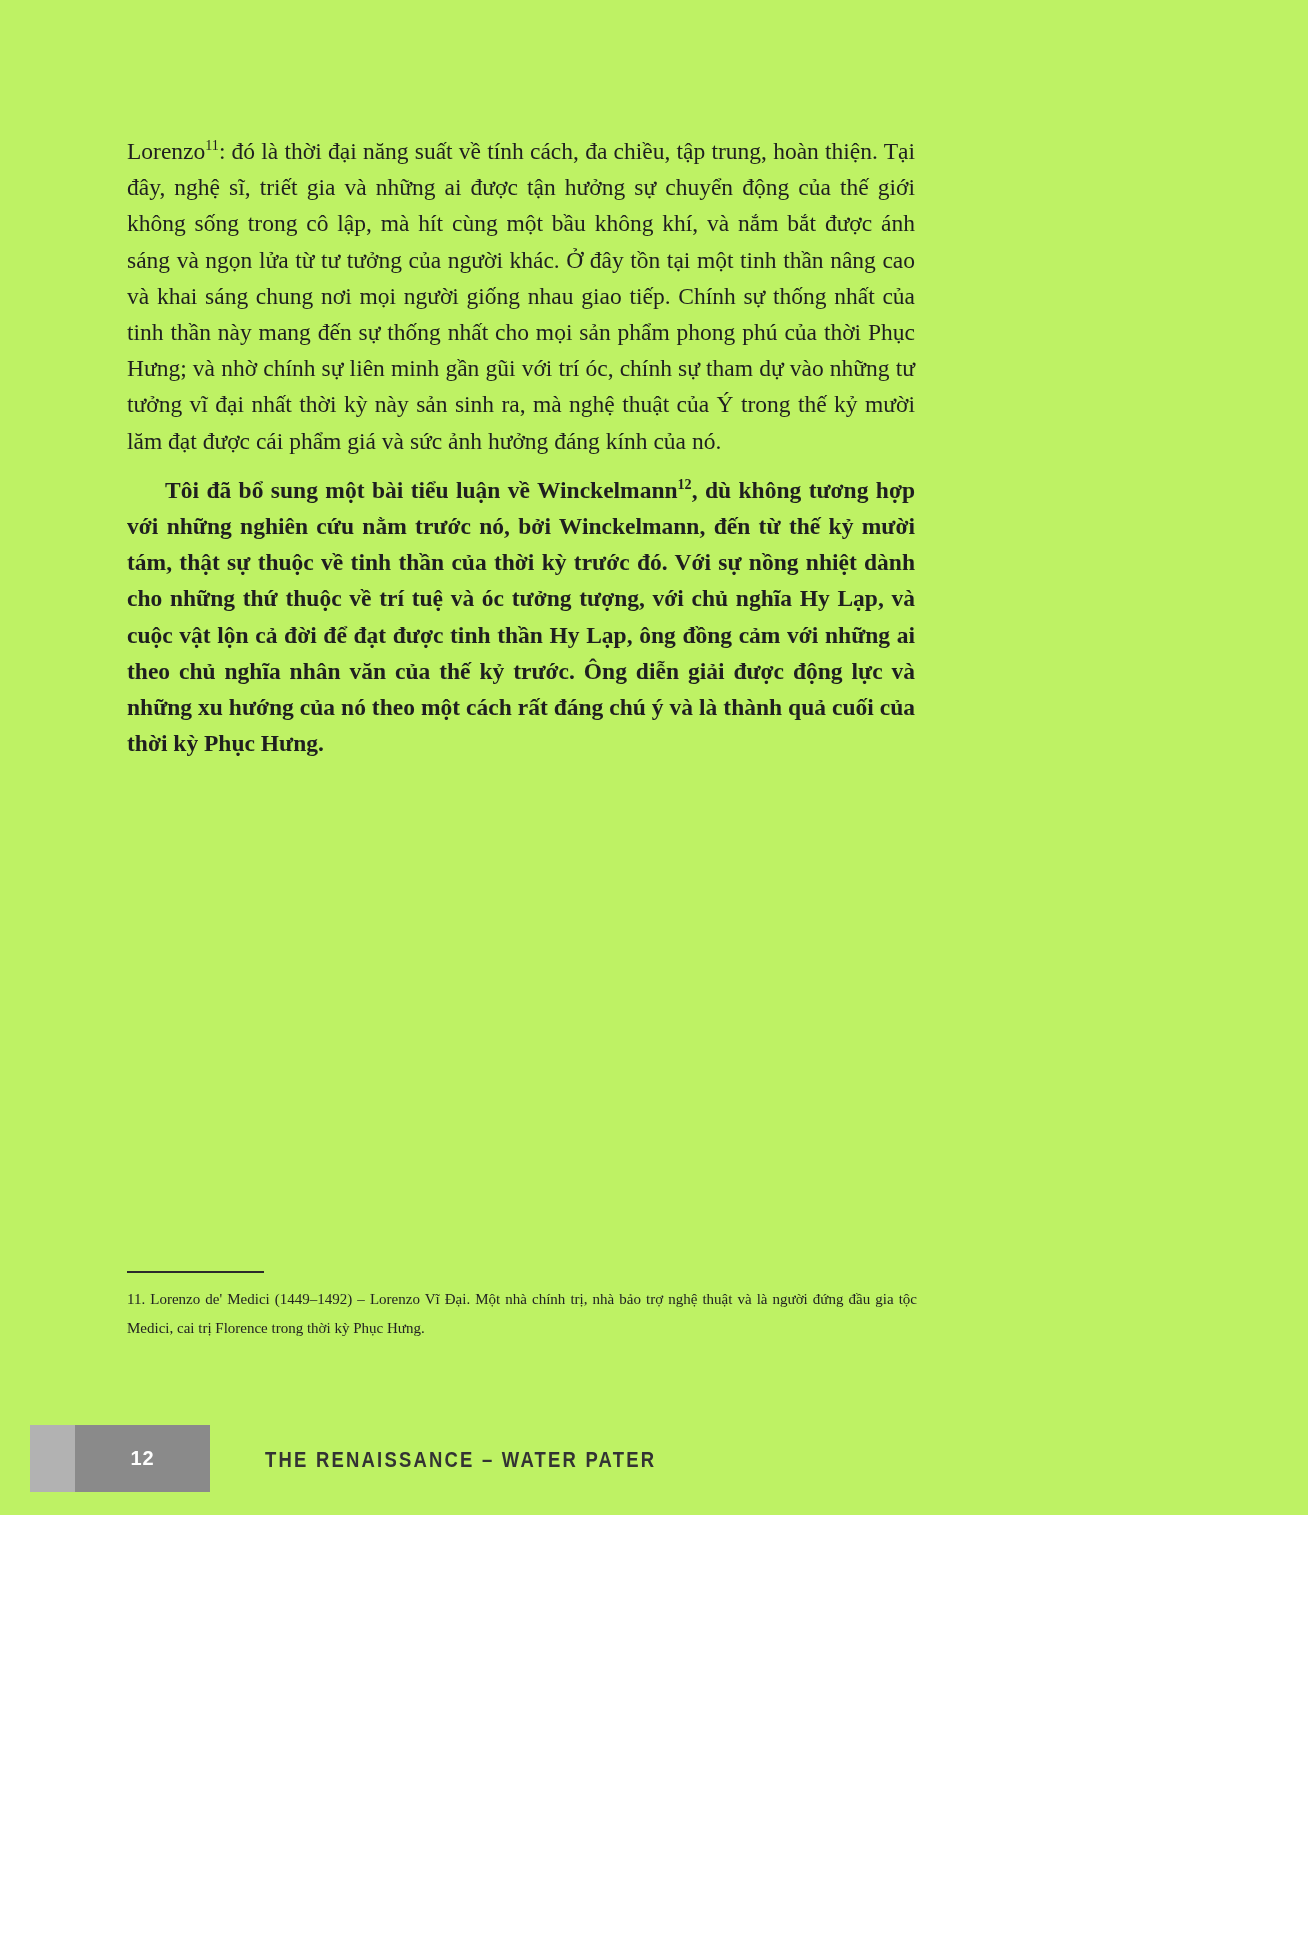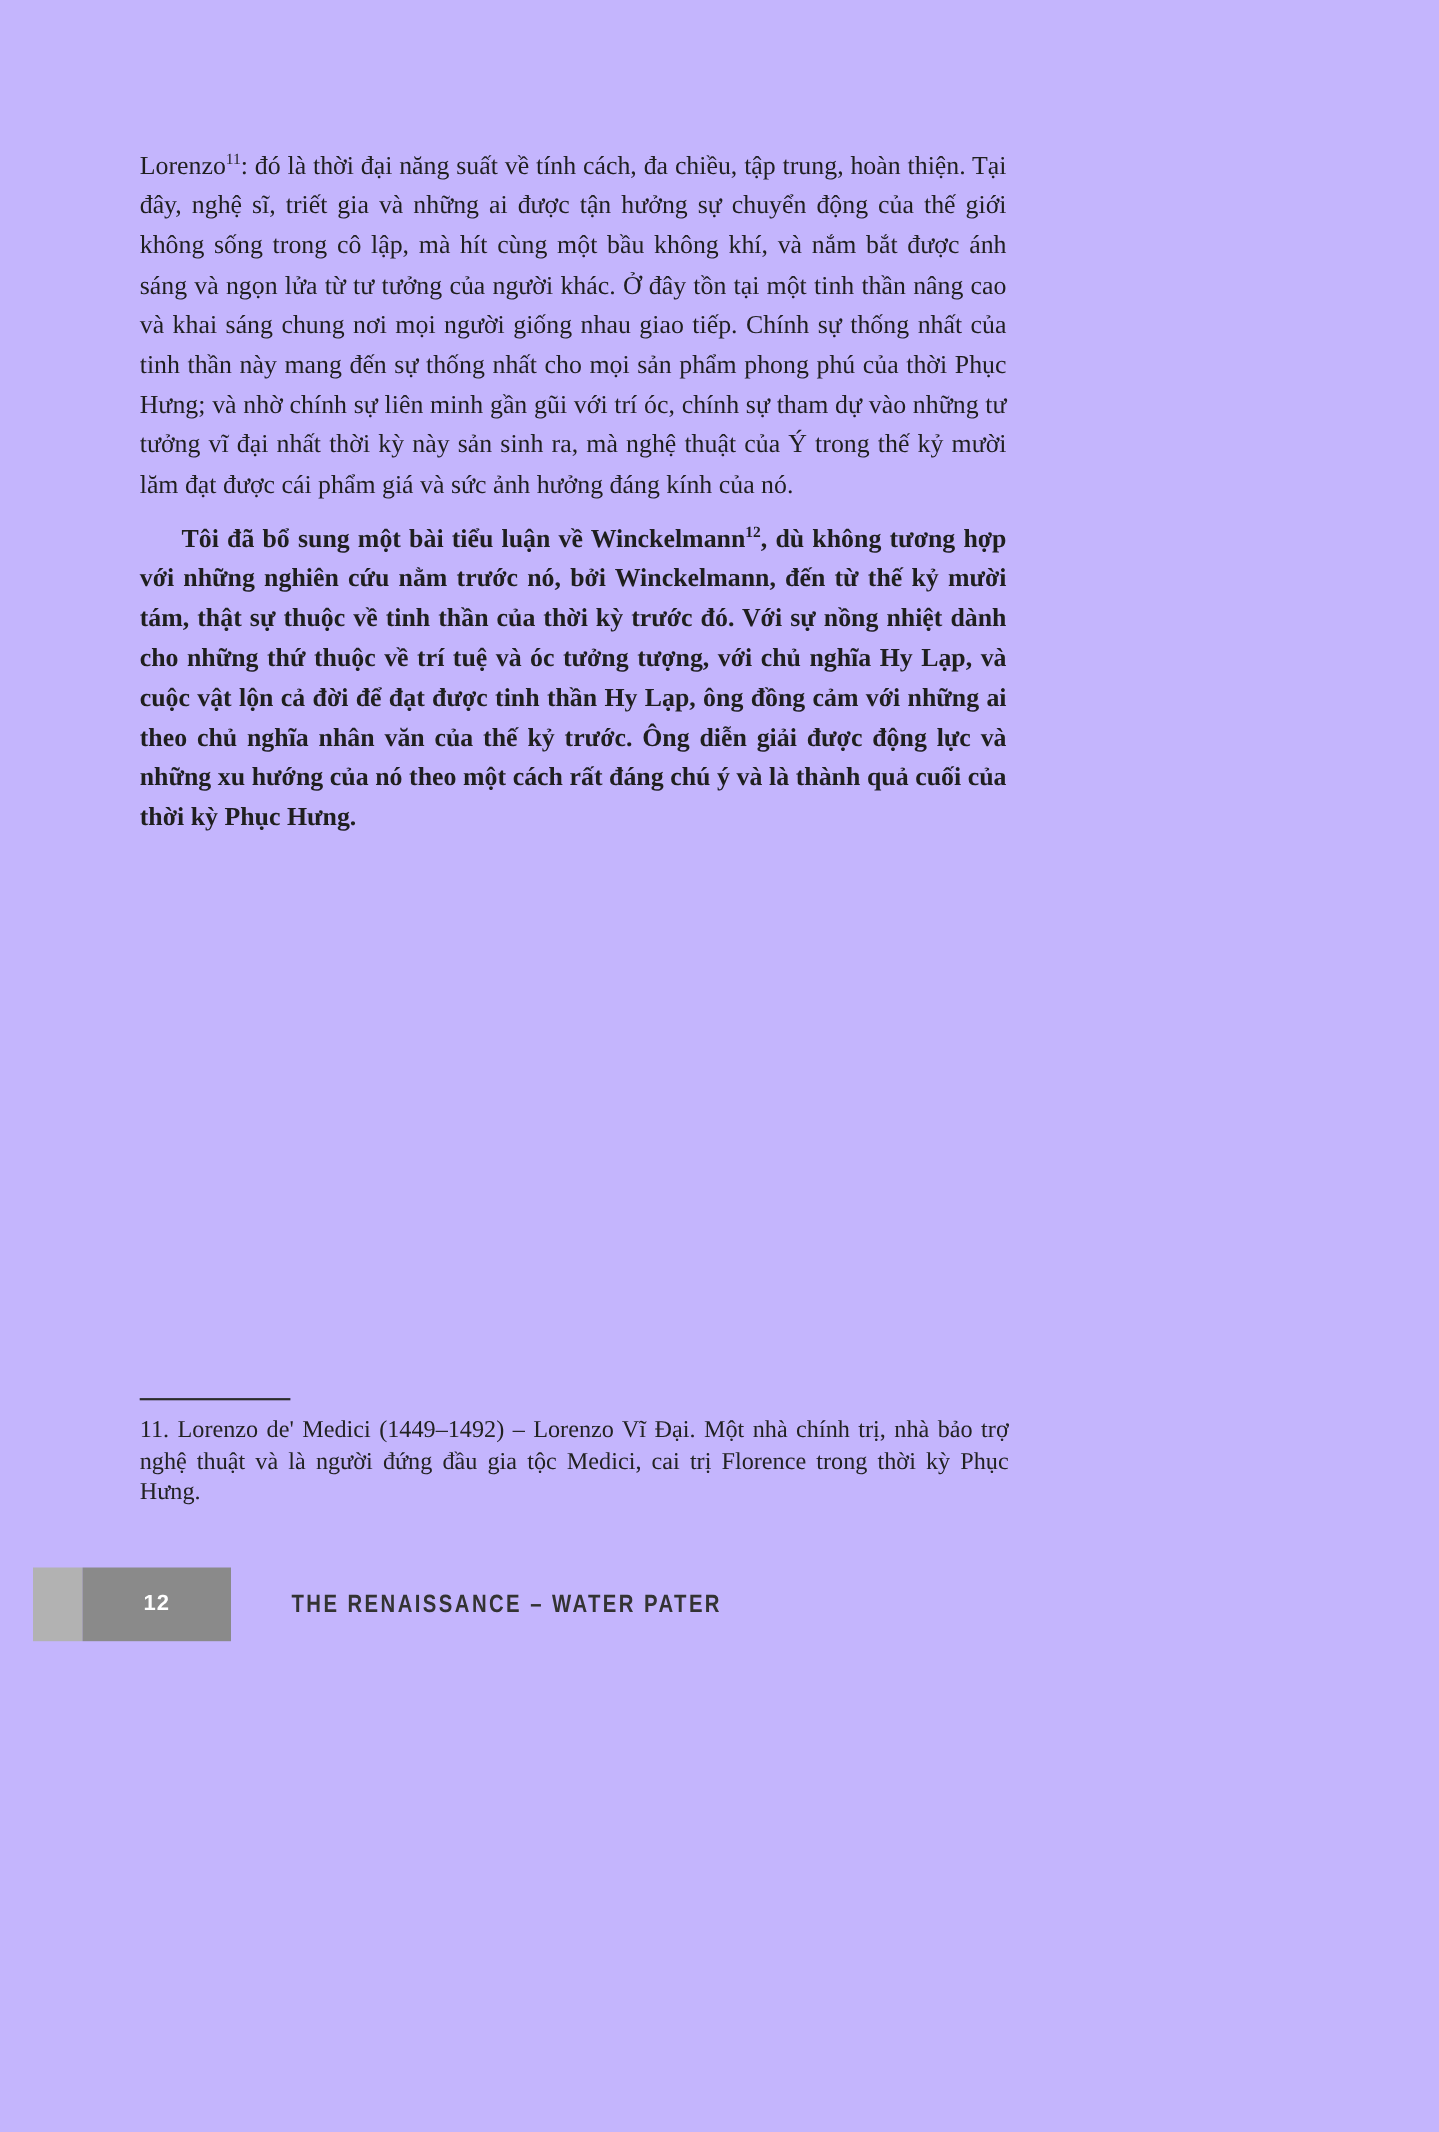"Lorenzo11: đó là thời đại" .page { background: #c4b5fd -> #bef264; height: 1938px -> 1515px }
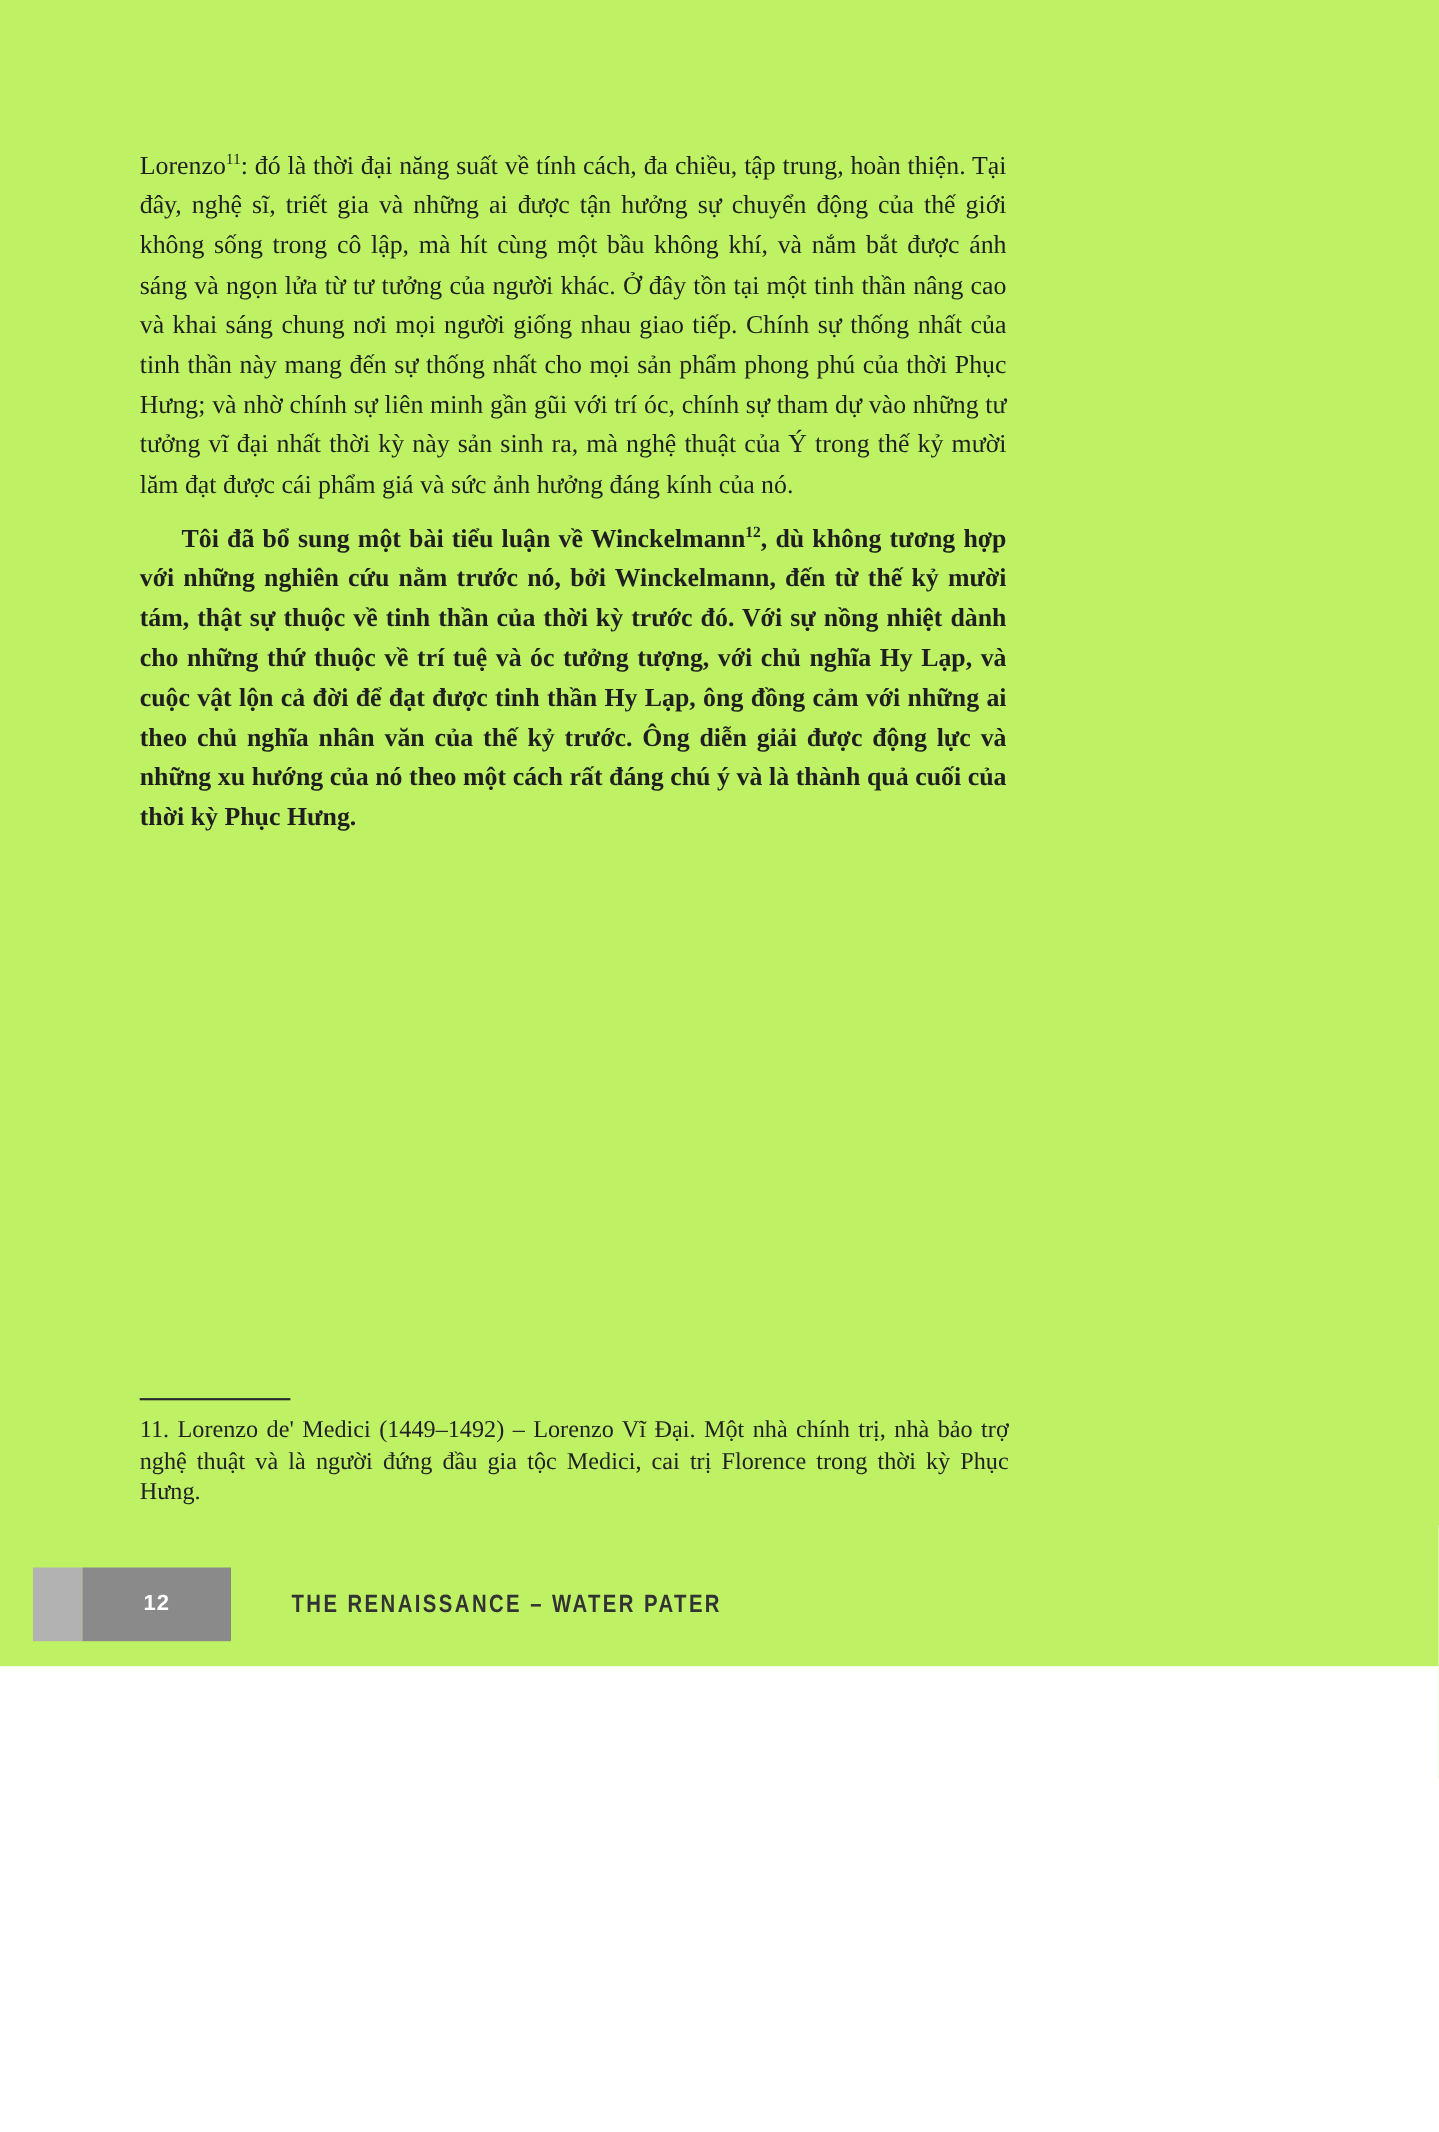"11. Lorenzo de' Medici (1449–1492)" .footnote { font-size: 22px -> 15px }
